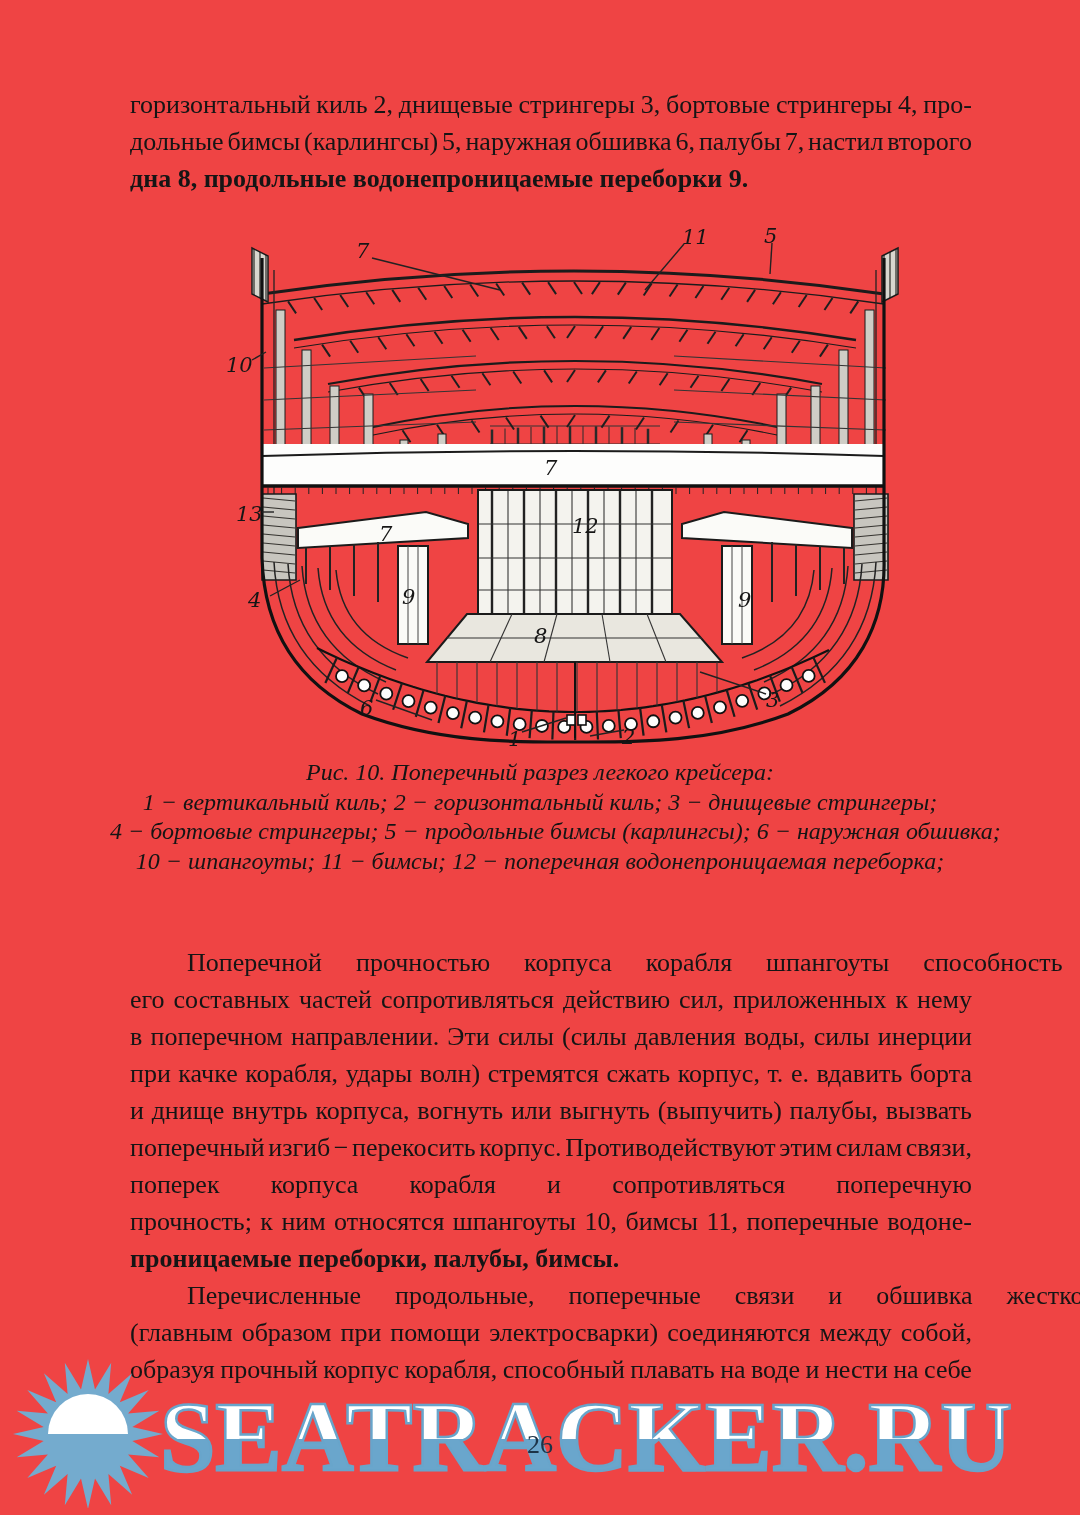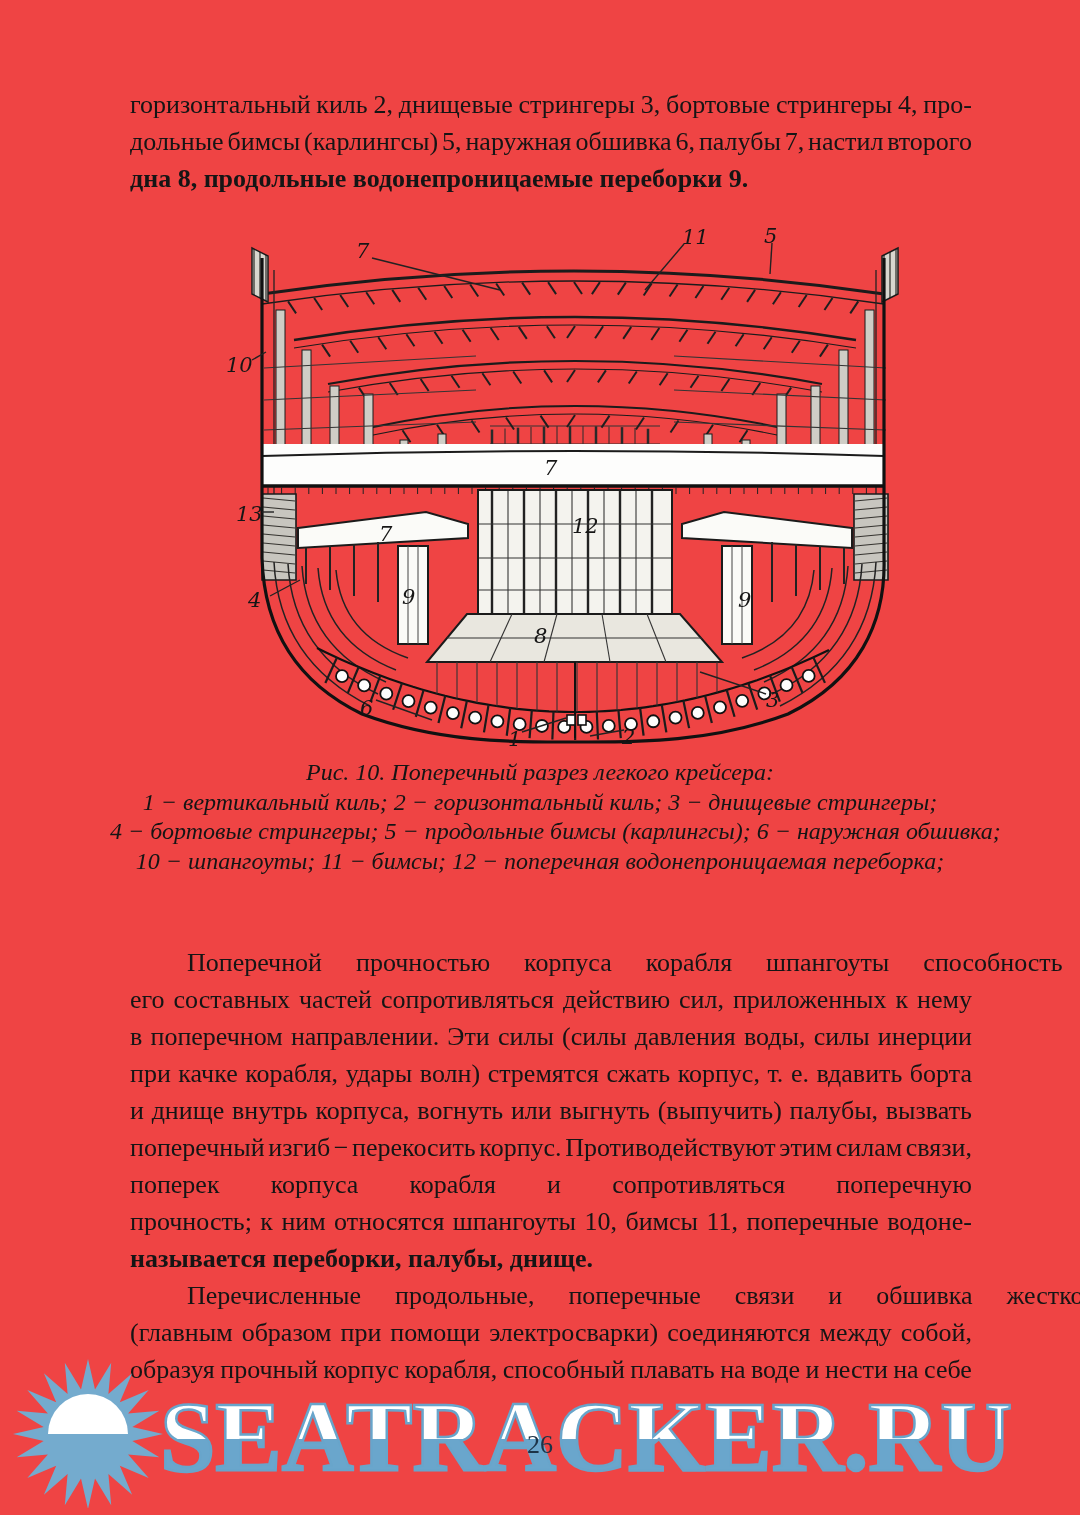"называется переборки, палубы, днище." div.bline { text: называется переборки, палубы, днище -> проницаемые переборки, палубы, бимсы }
